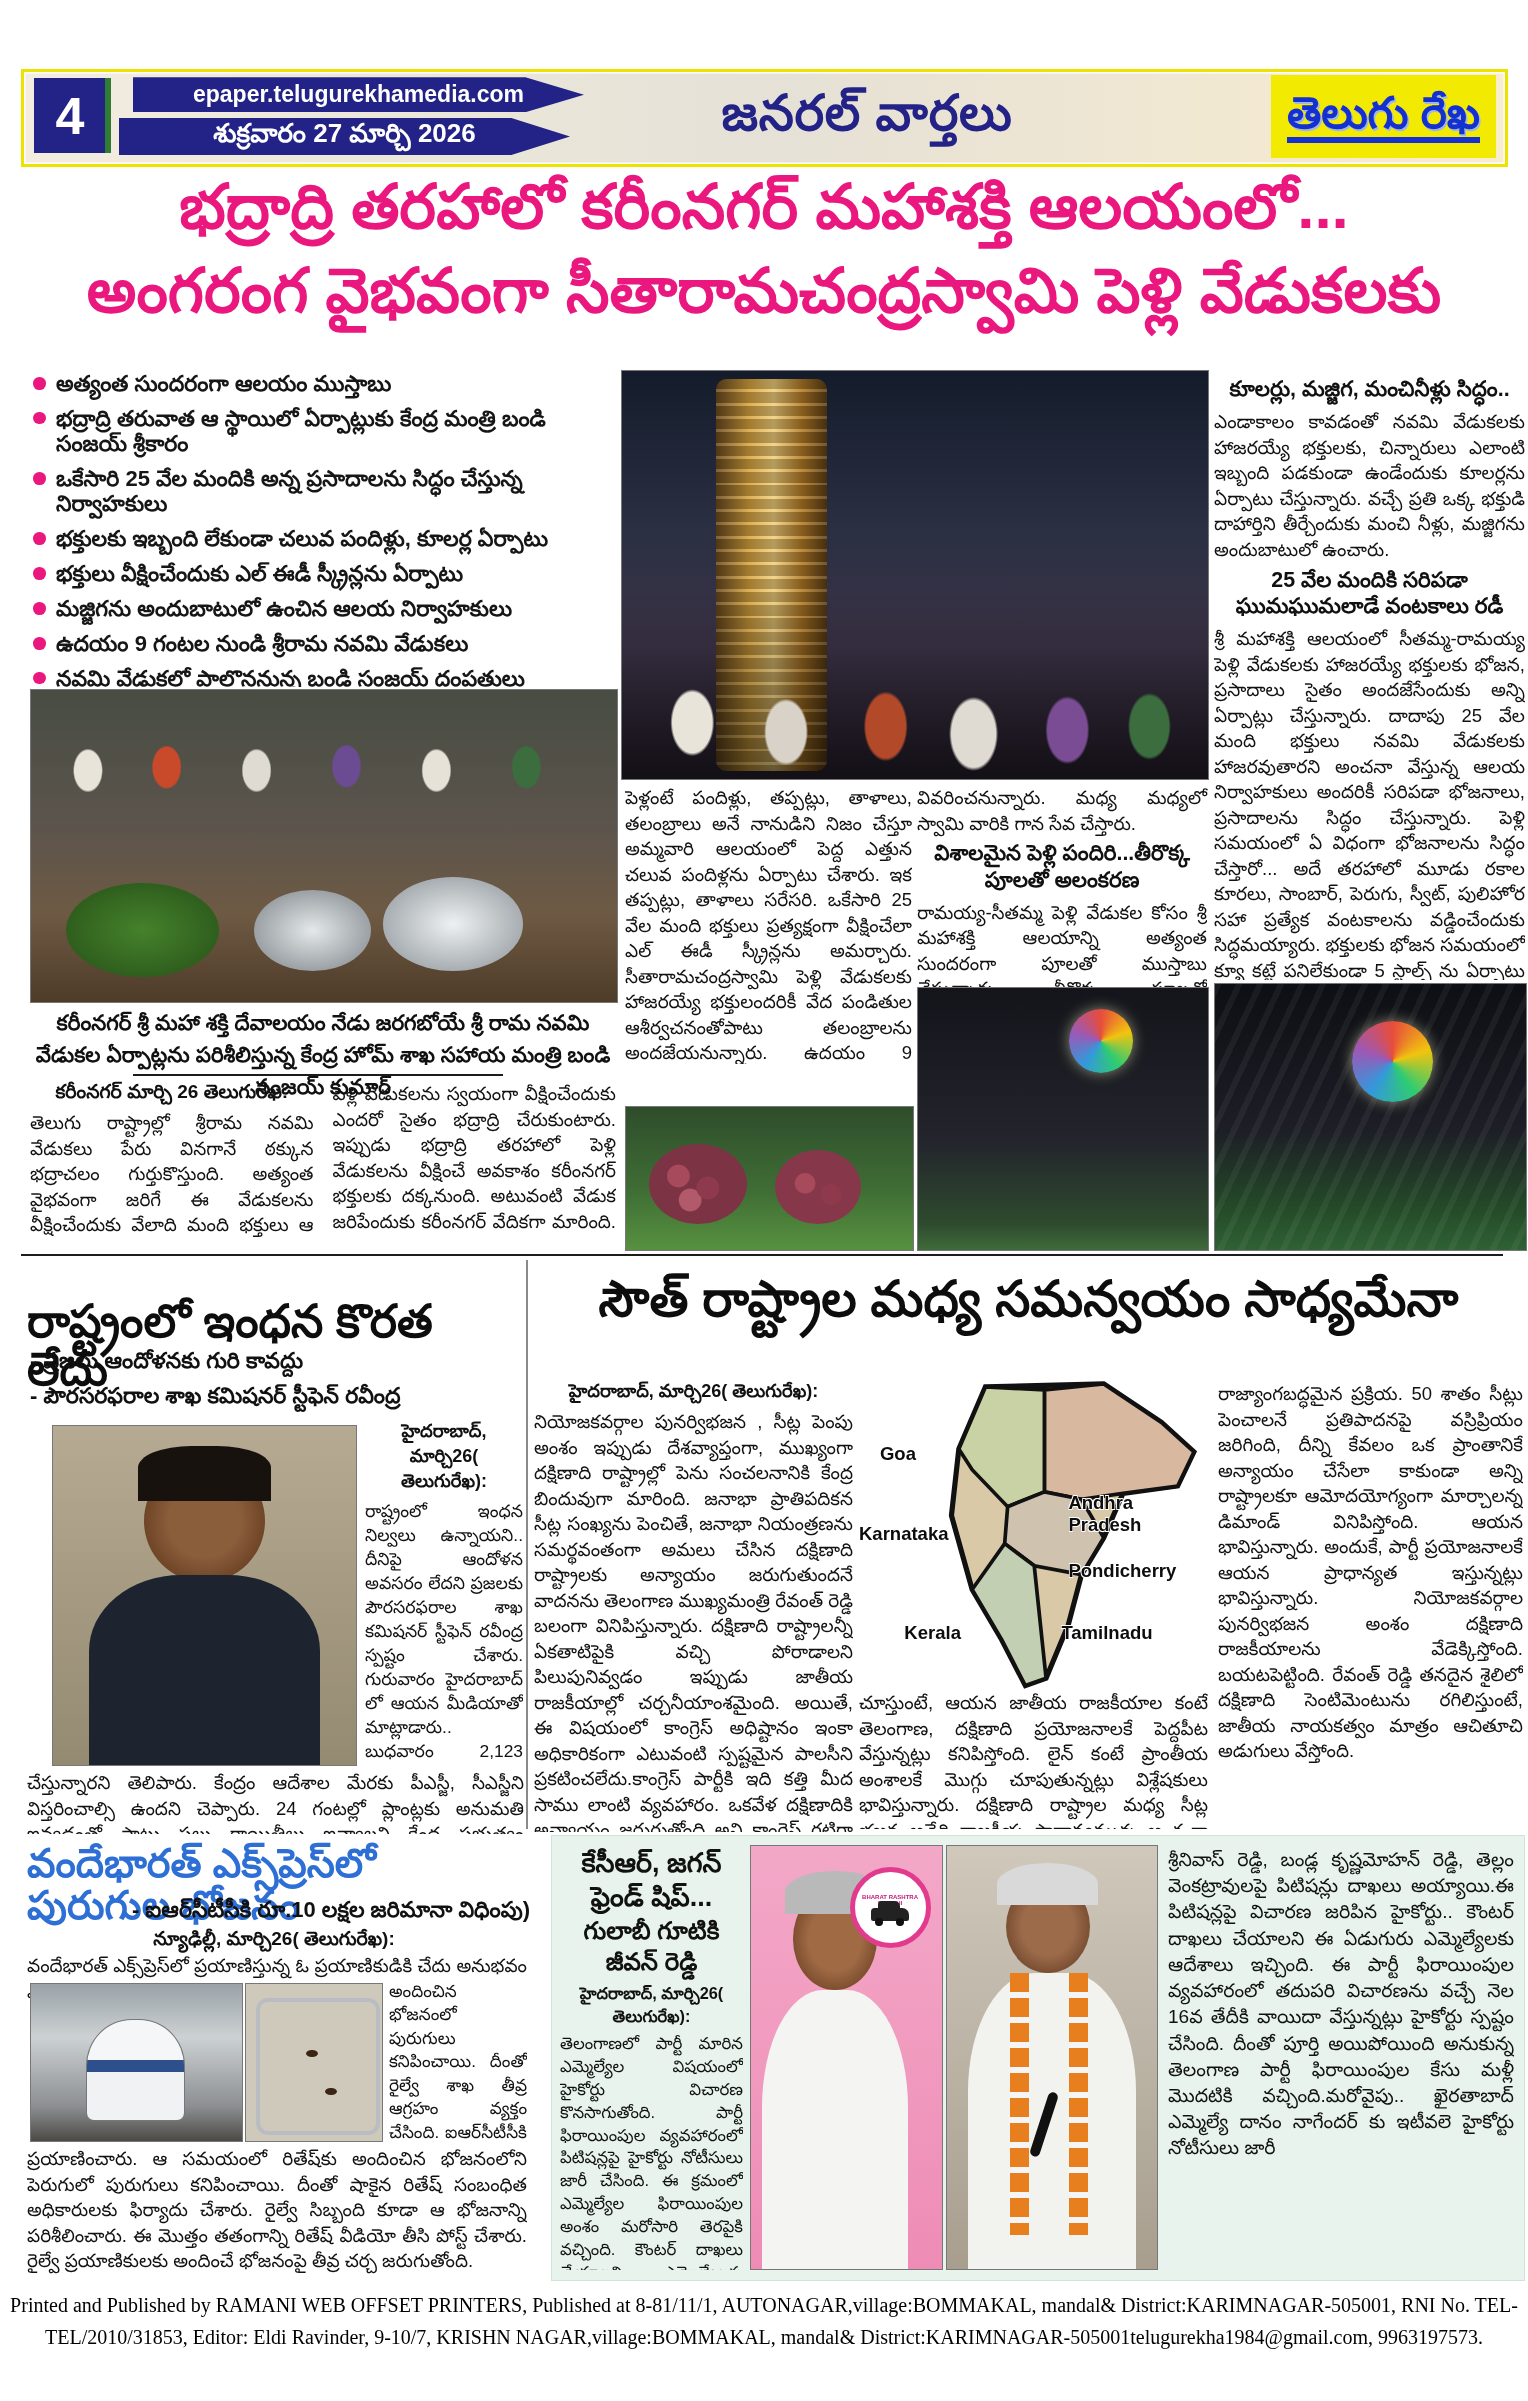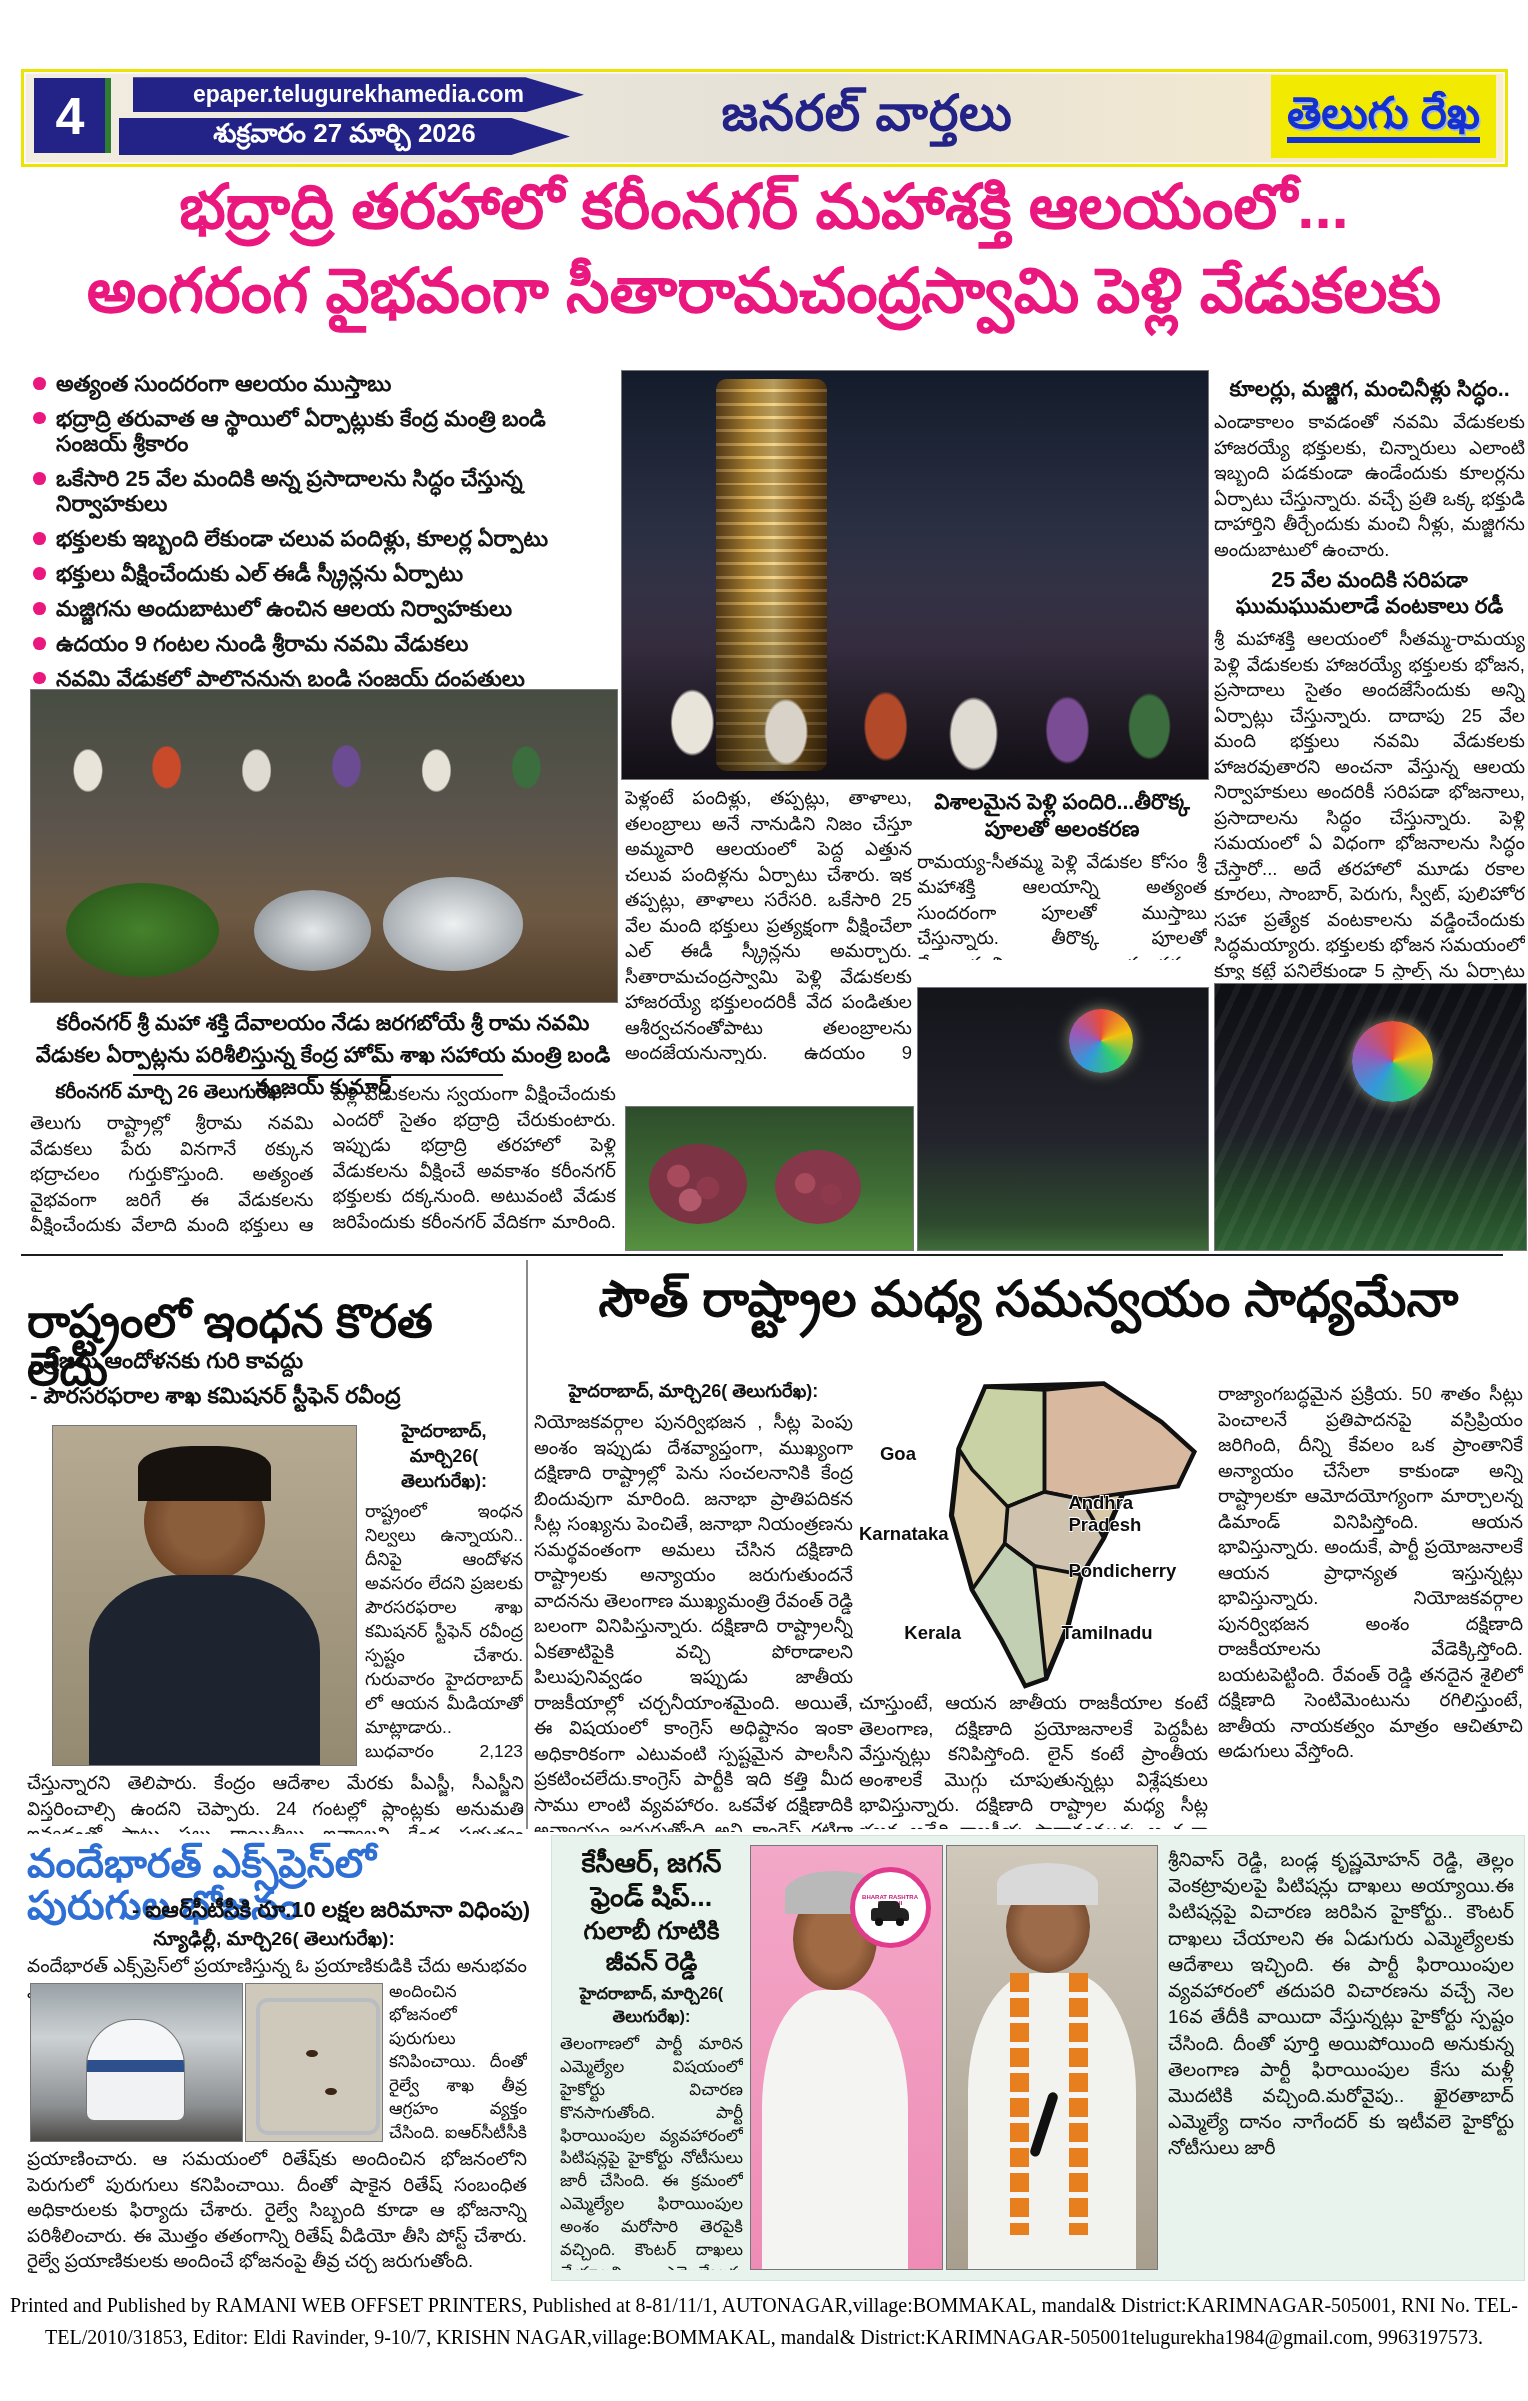"వివరించనున్నారు. మధ్య మధ్యలో స్వామి" div.para { html: none -> <div>వివరించనున్నారు. మధ్య మధ్యలో స్వామి వారికి గాన సేవ చేస్తారు.</div> }
